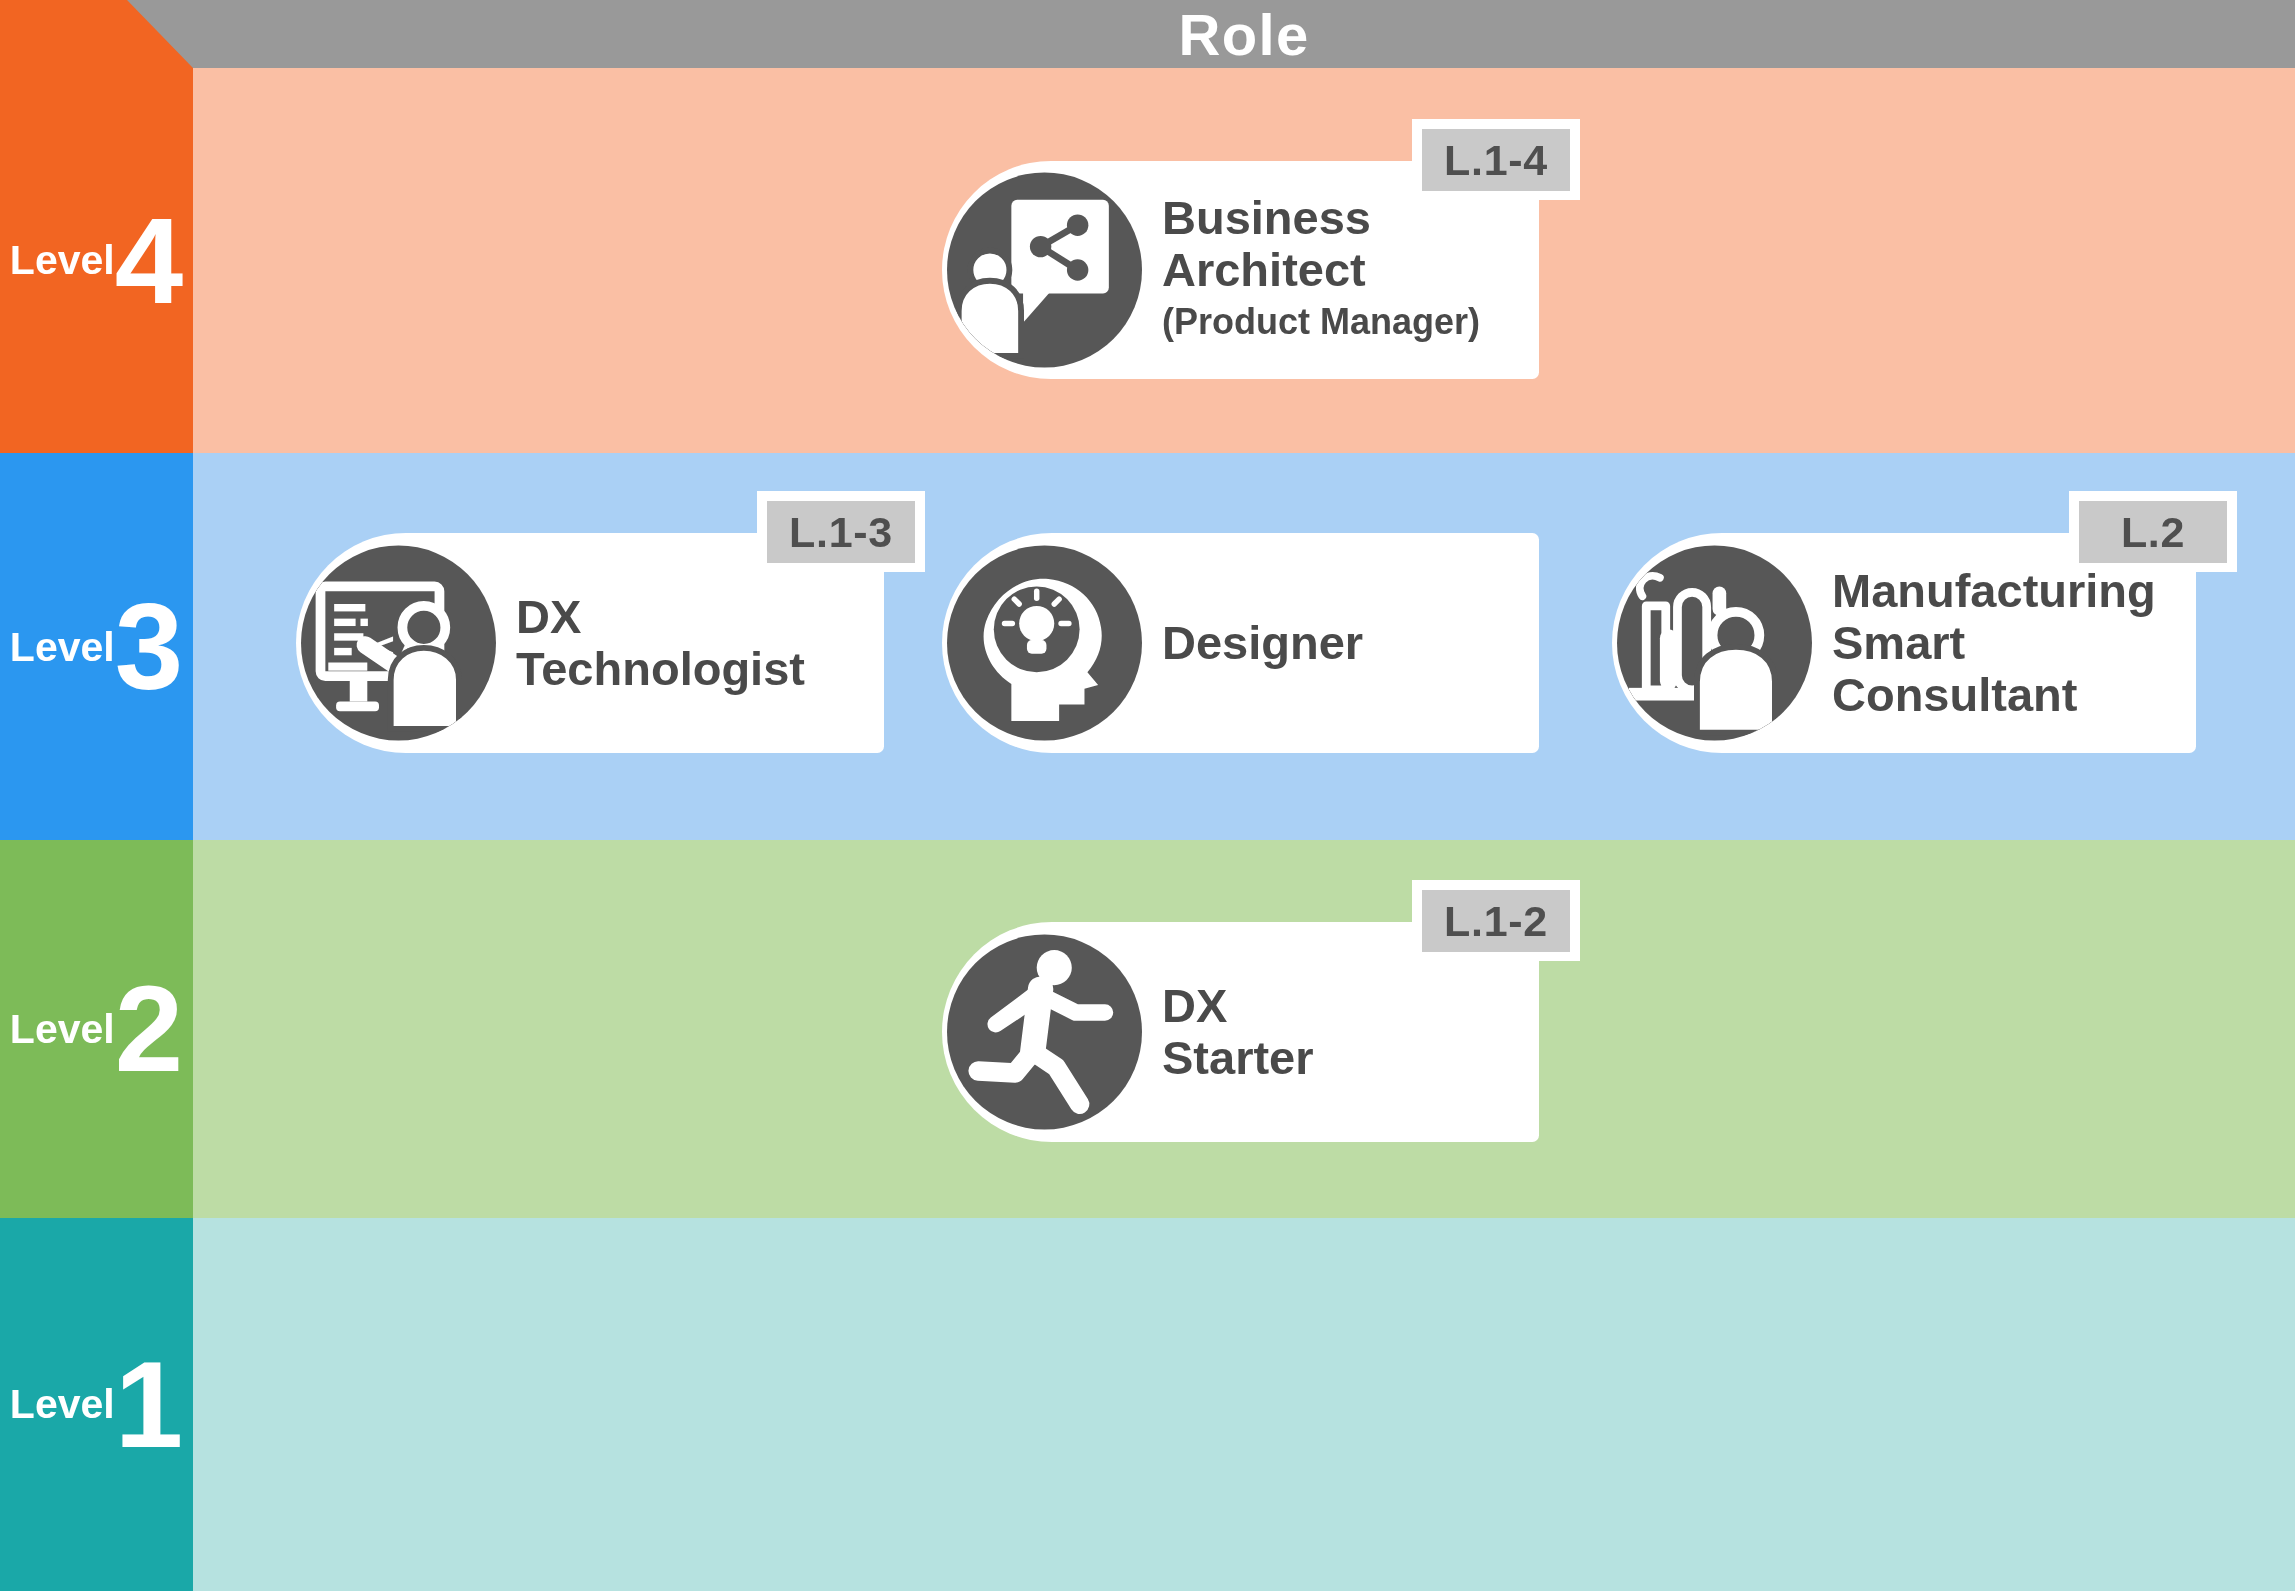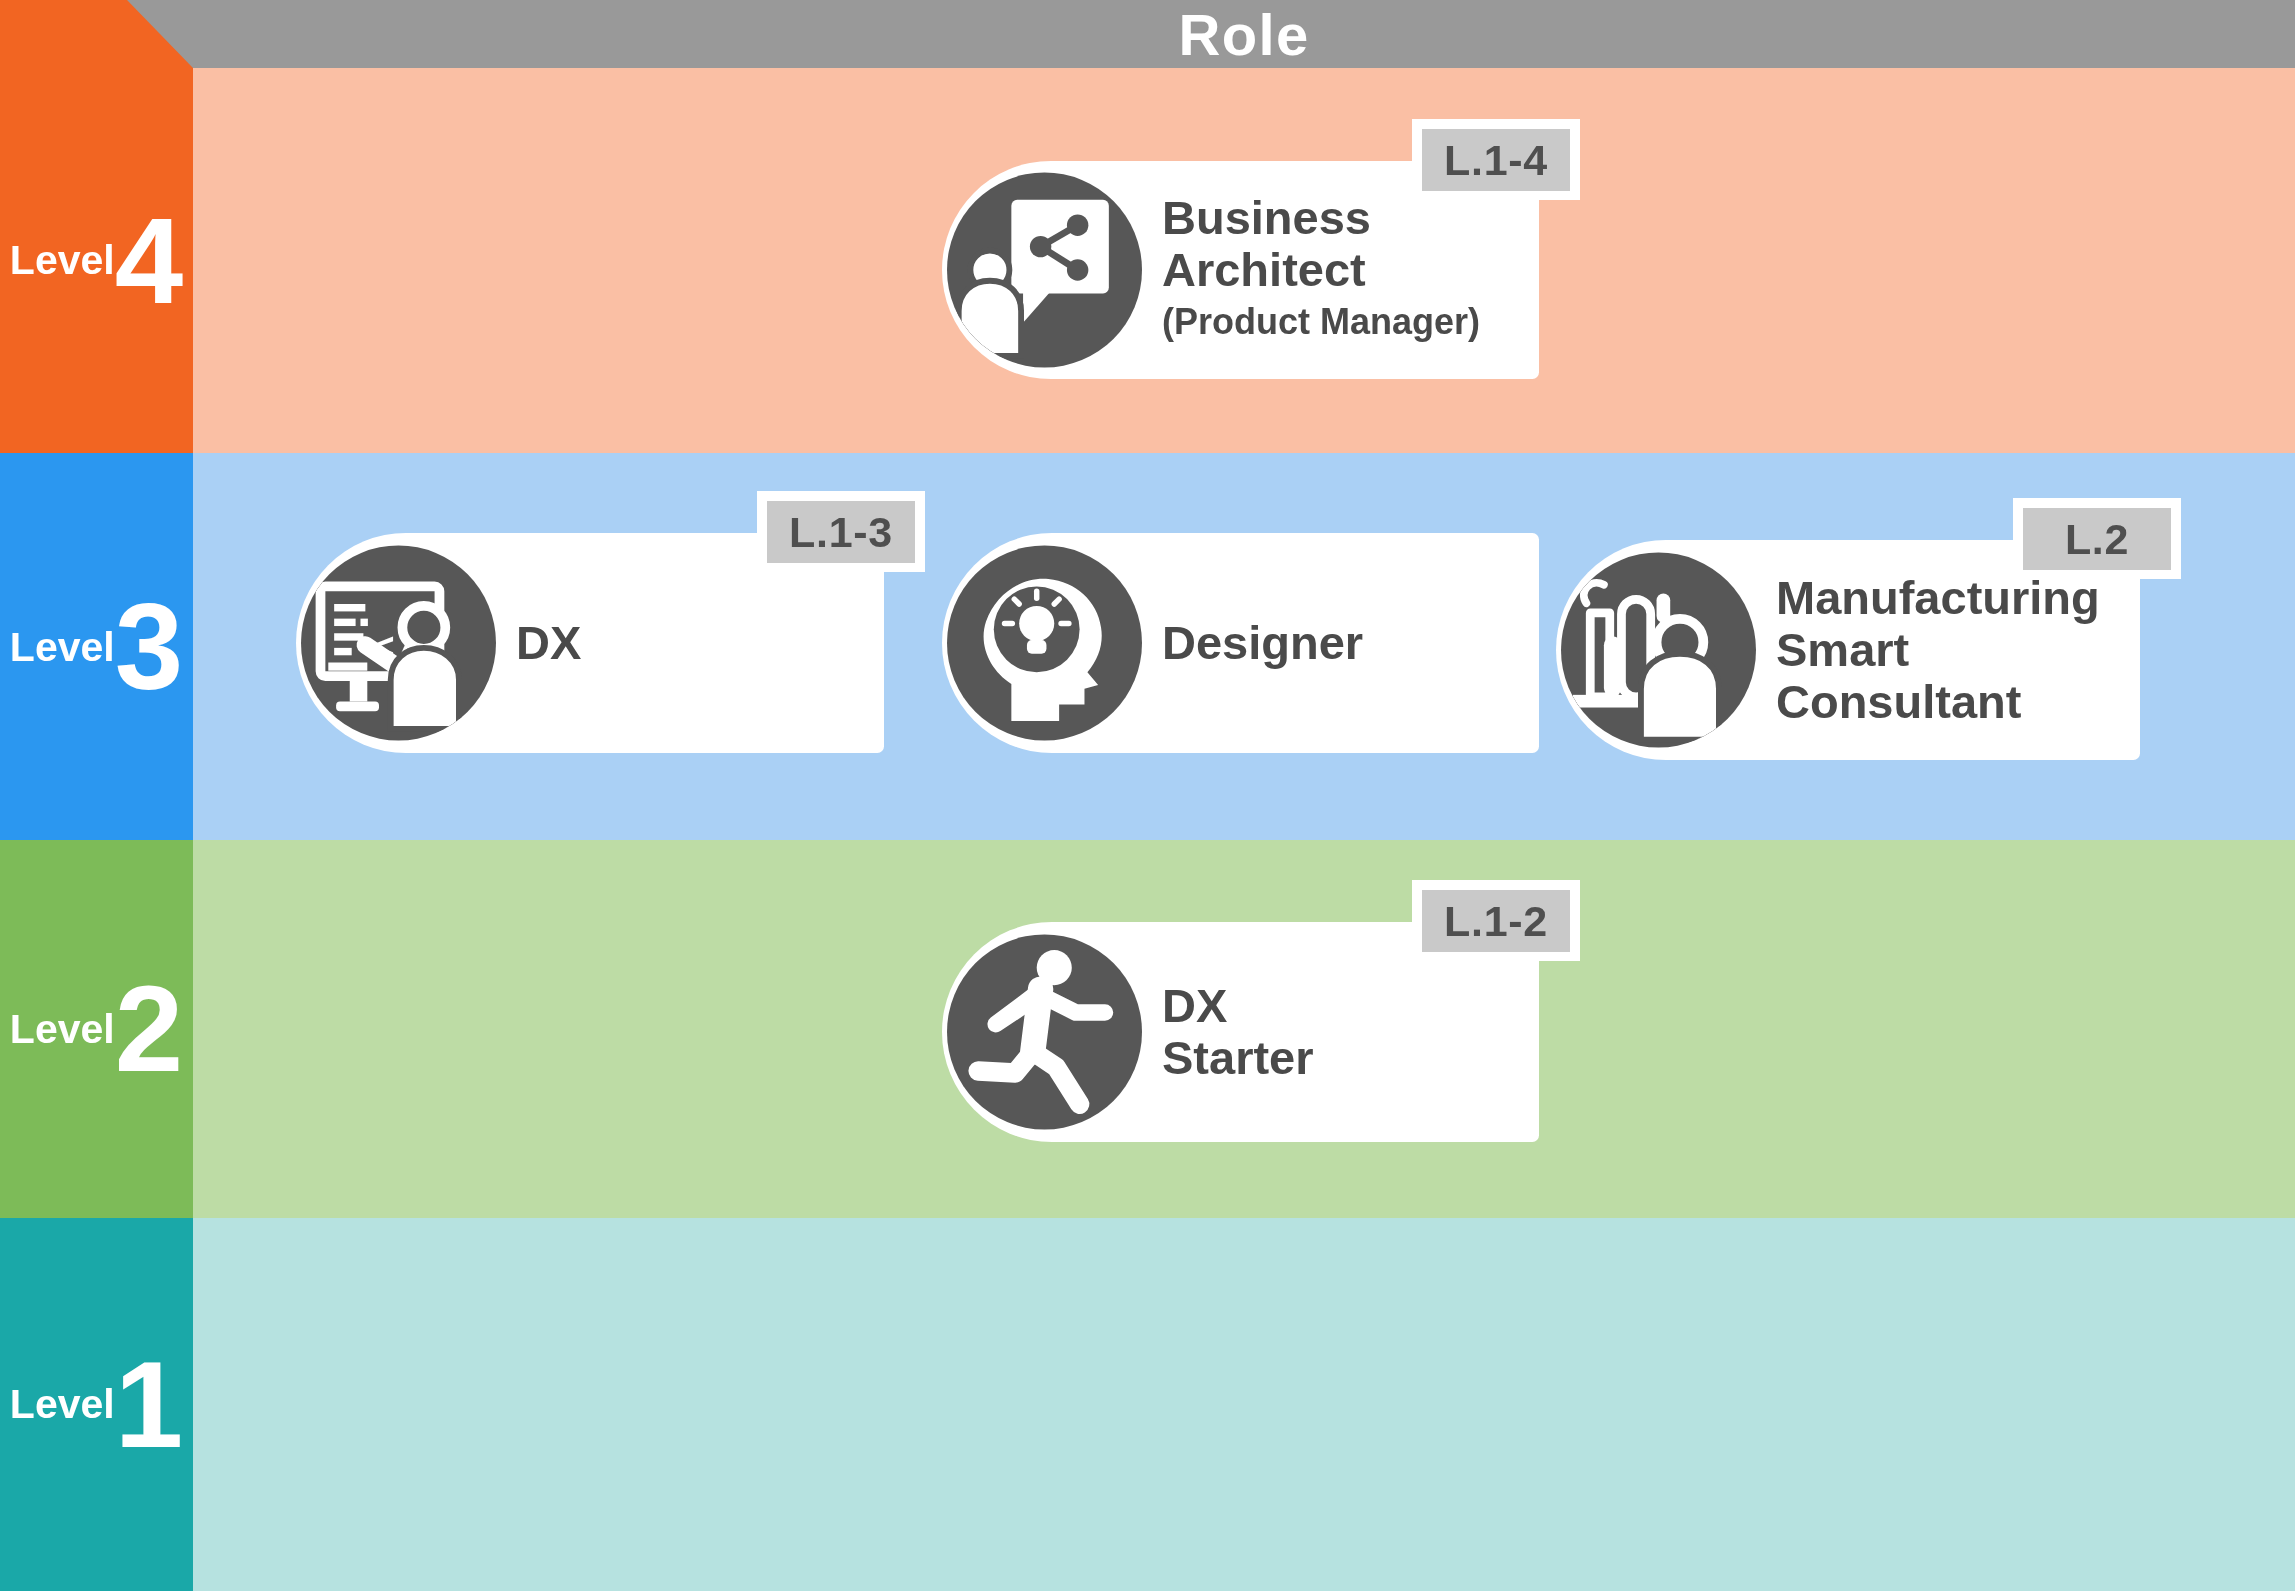"L.2" .card-smc { left: 1556px -> 1612px; margin-top: 7px -> none }
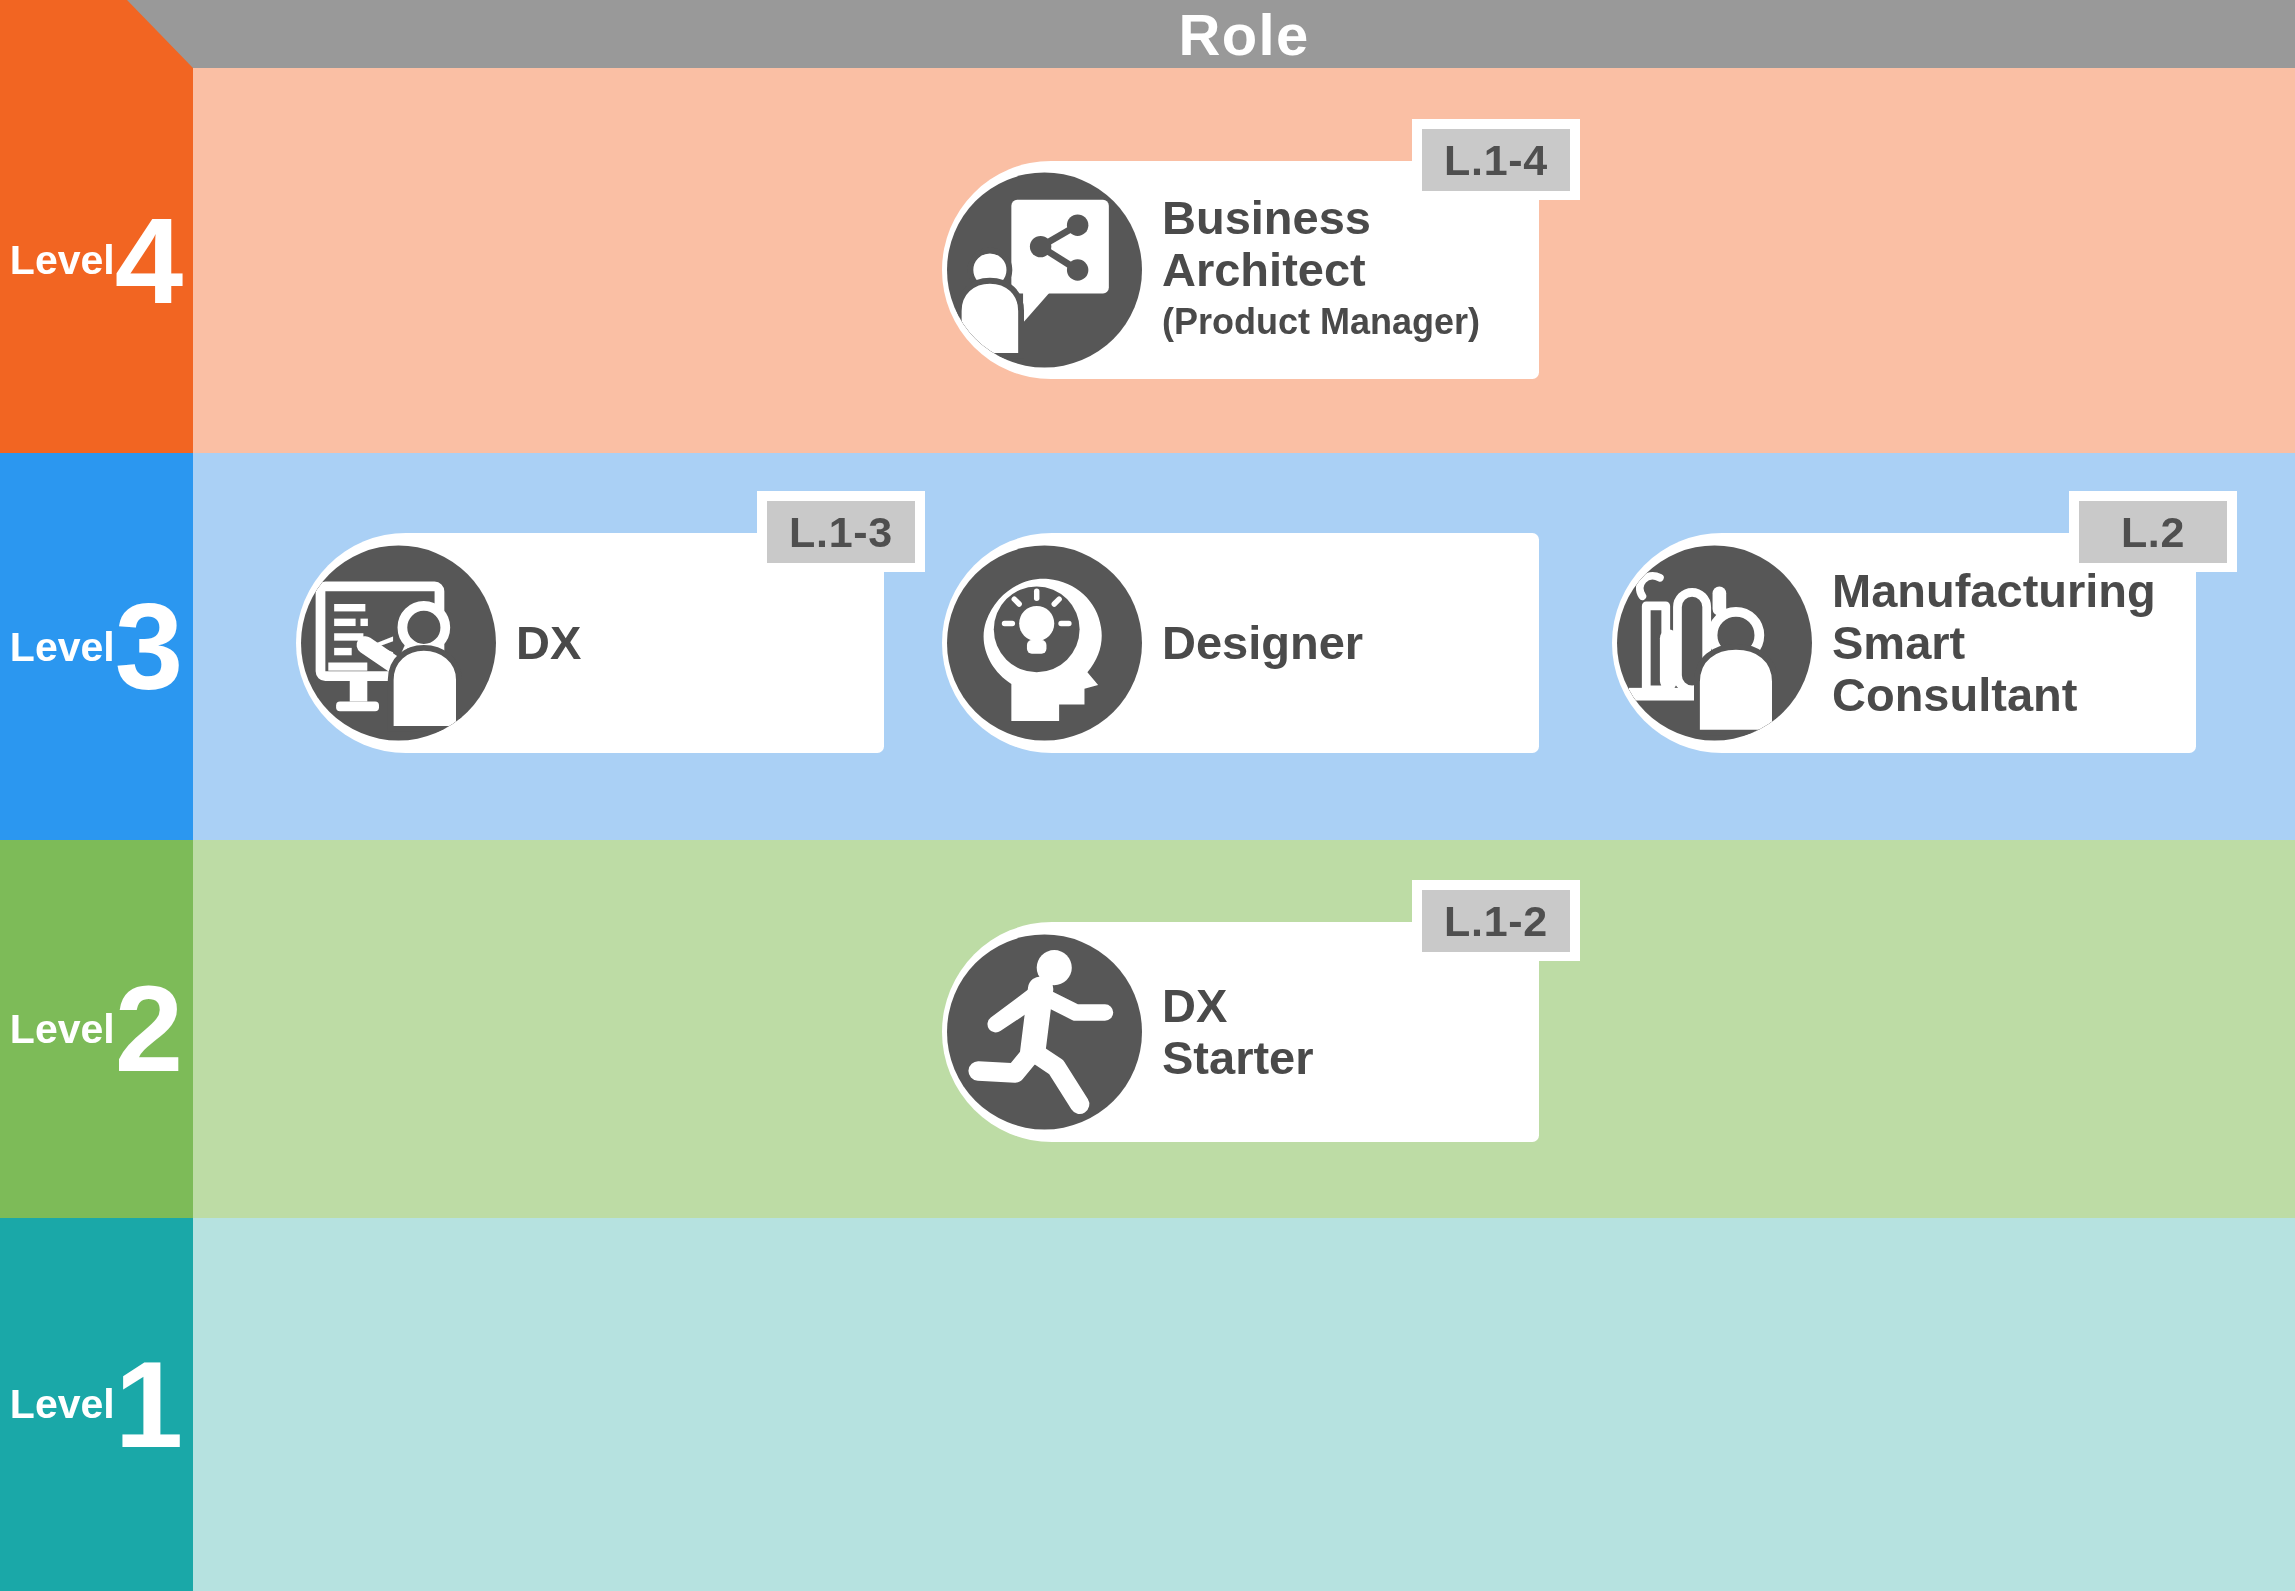"Technologist" div.t { html: none -> <div>Technologist</div> }
